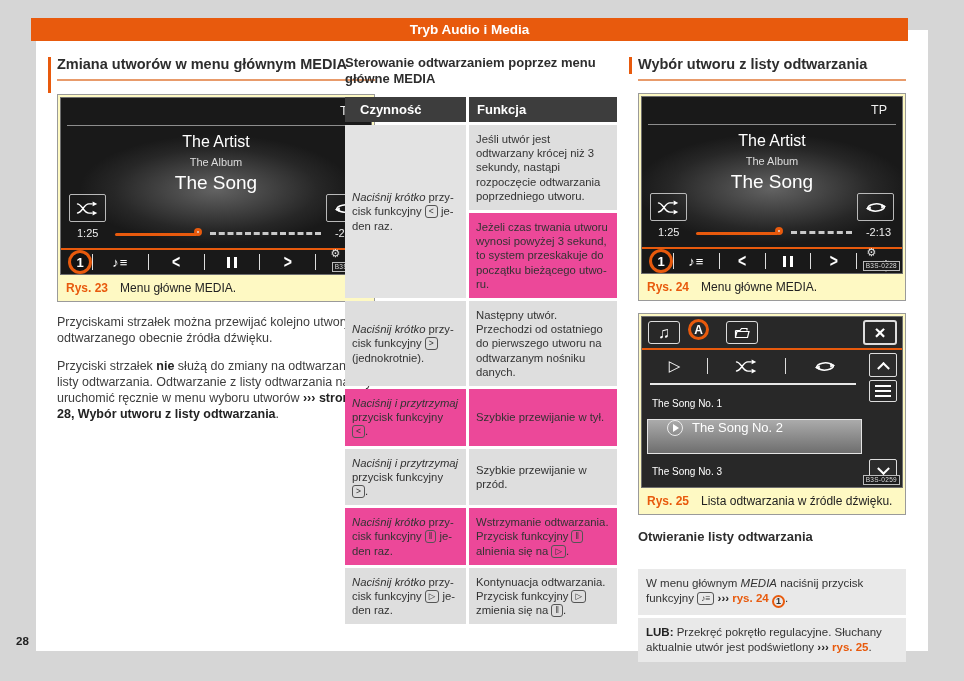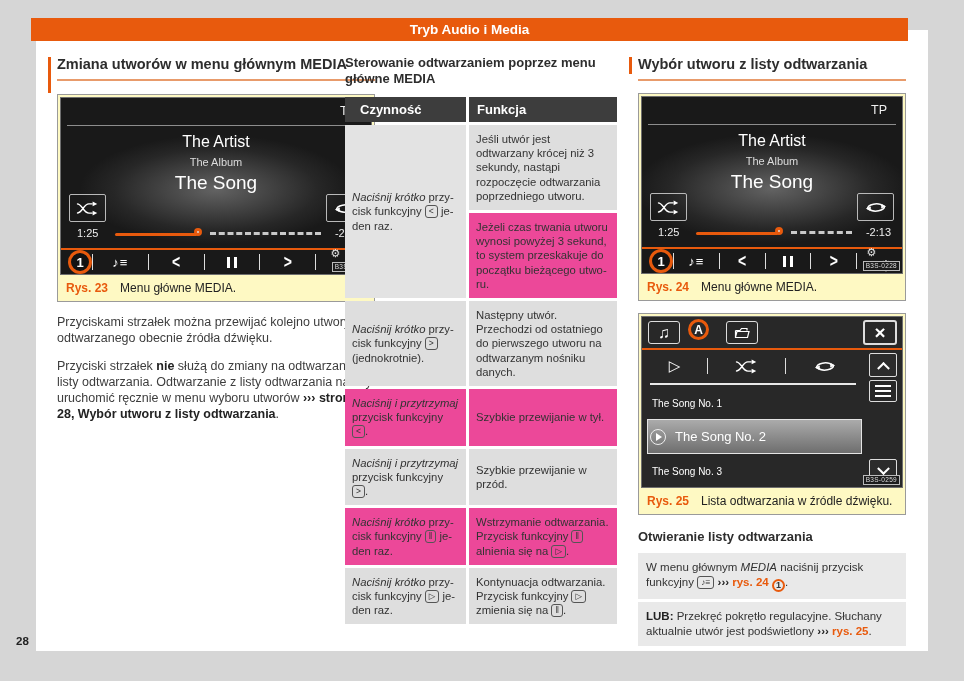"The Song No. 2" .selrow { align-items: center -> none; padding-left: 2px -> 19px }
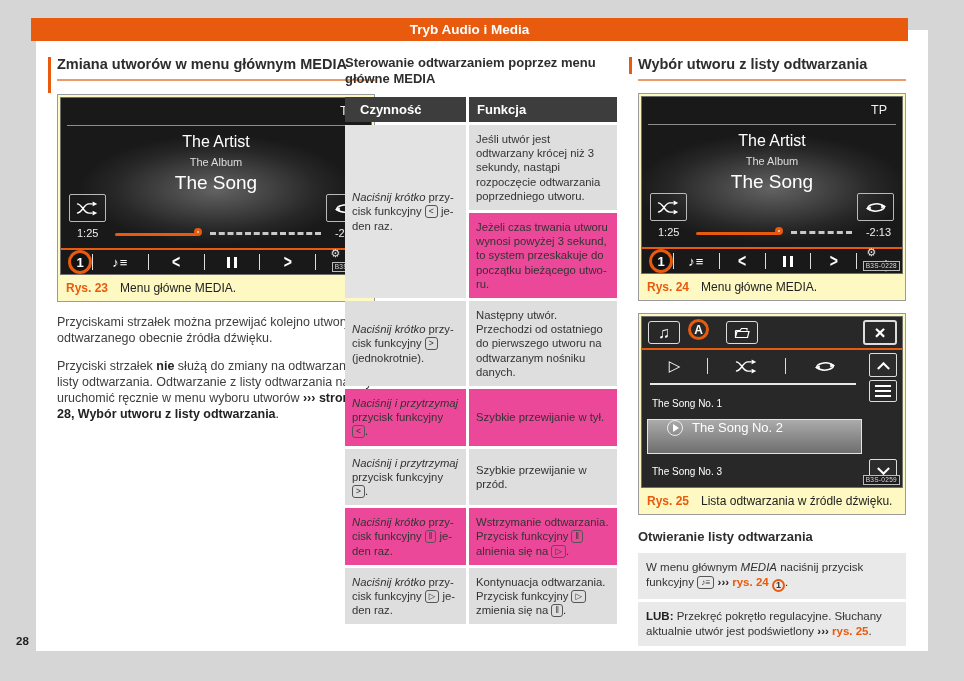"W menu głównym MEDIA naciśnij" .mt8 { margin-top: 8px -> 24px }
